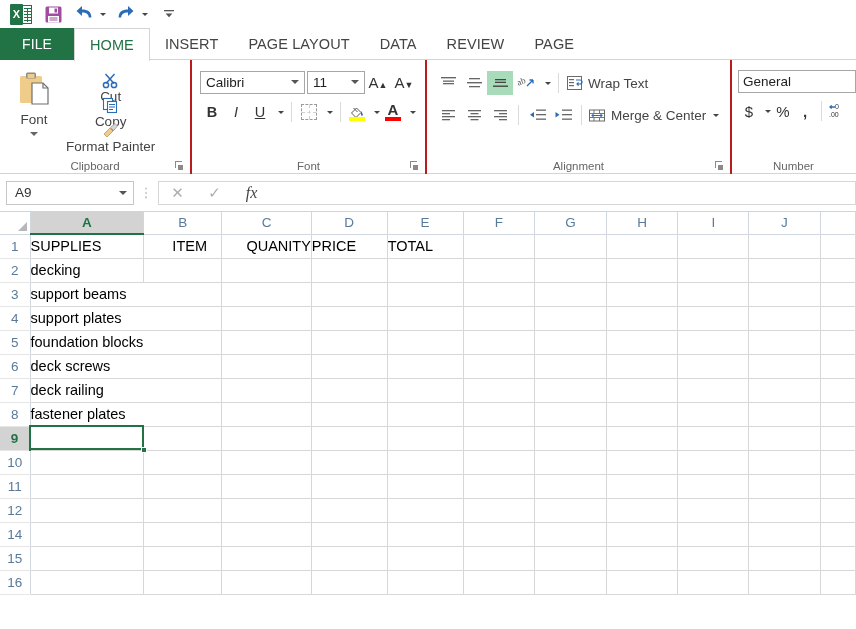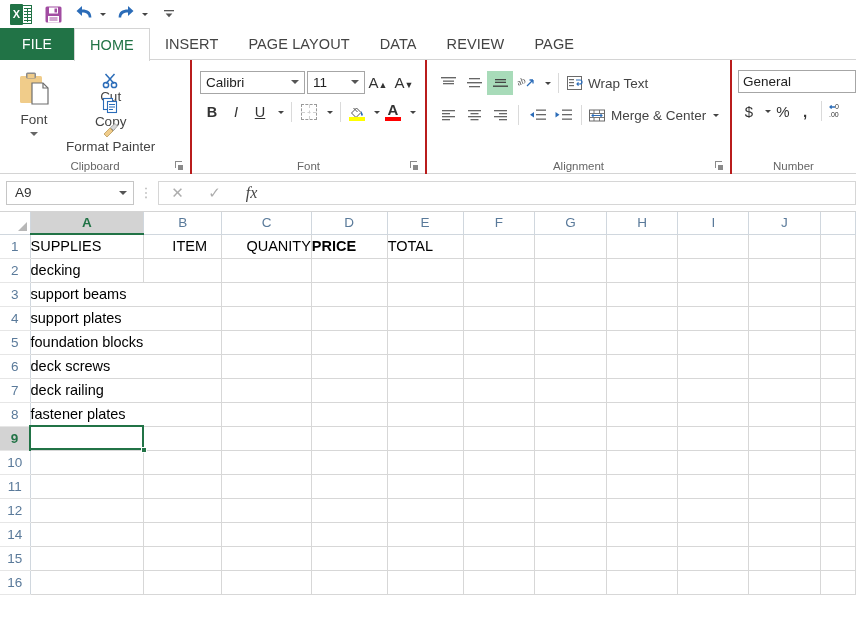"PRICE" td.cell { font-weight: bold -> none }
